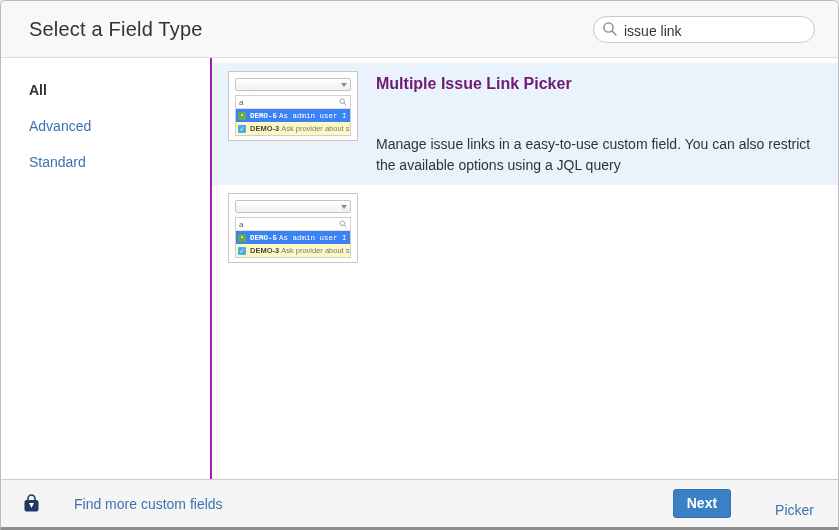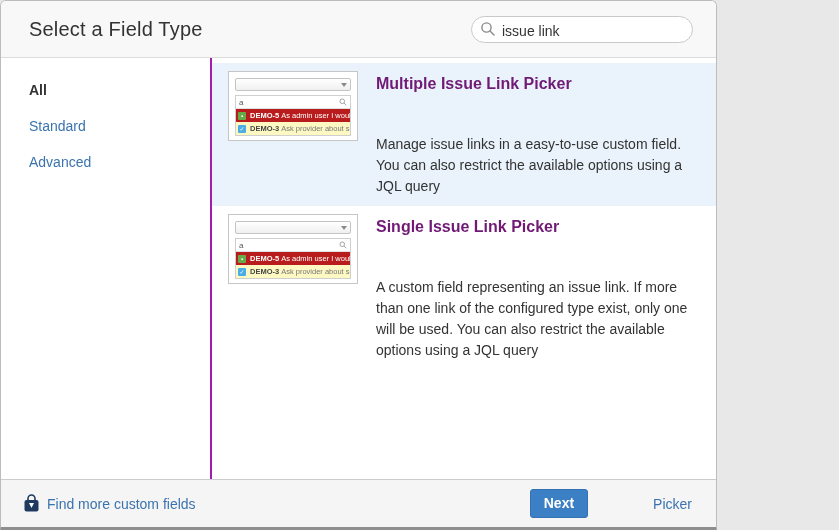"Select a Field Type" .dialog { width: 717px -> 839px }
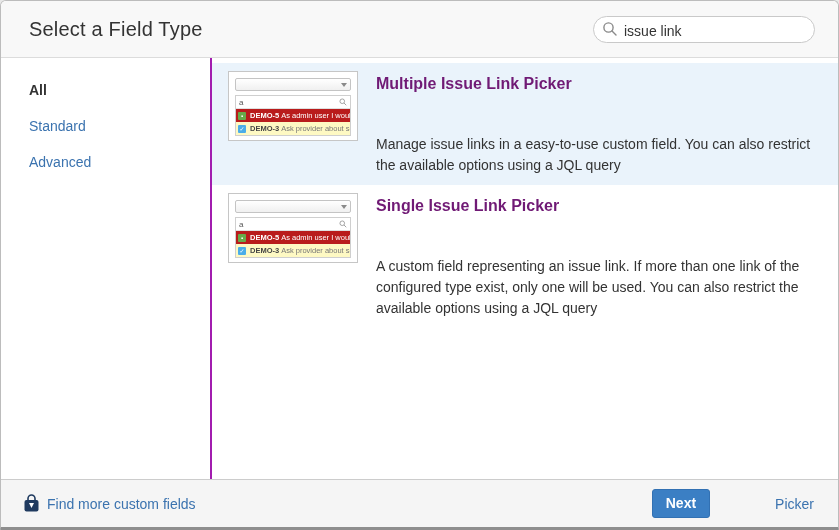"DEMO-5" .thumb-row.hl { background: #b91c1c -> #3b82f6; font-family: none -> Liberation Mono, monospace }
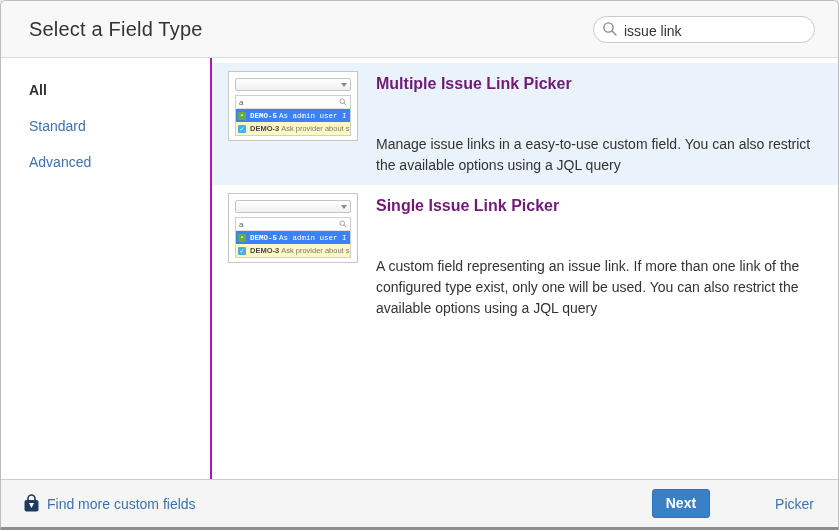"Standard" a.side-item { order: before "Advanced" -> after "Advanced" }
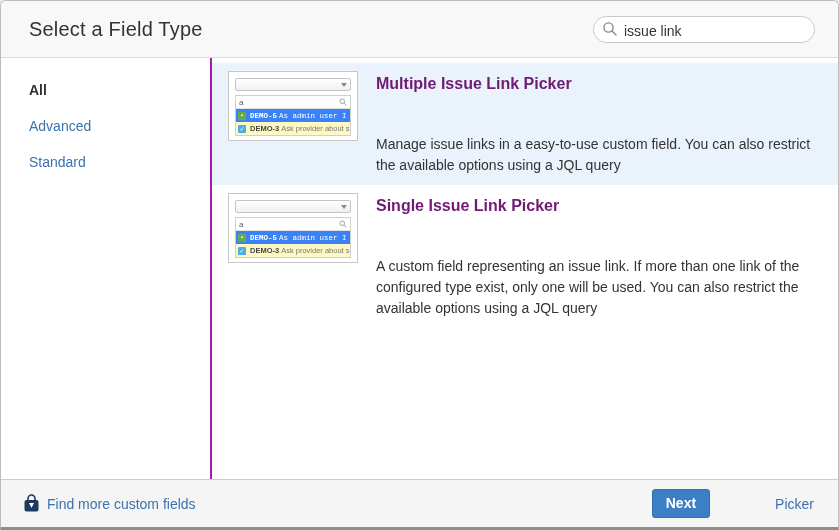"Single Issue Link Picker" div.option-text { html: <div> <div>Single Issue Link Picker</div> <div>A custom field representing an issue link. If more than one link of the configured type exist, only one will be used. You can also restrict the available options using a JQL query</div> </div> -> none }
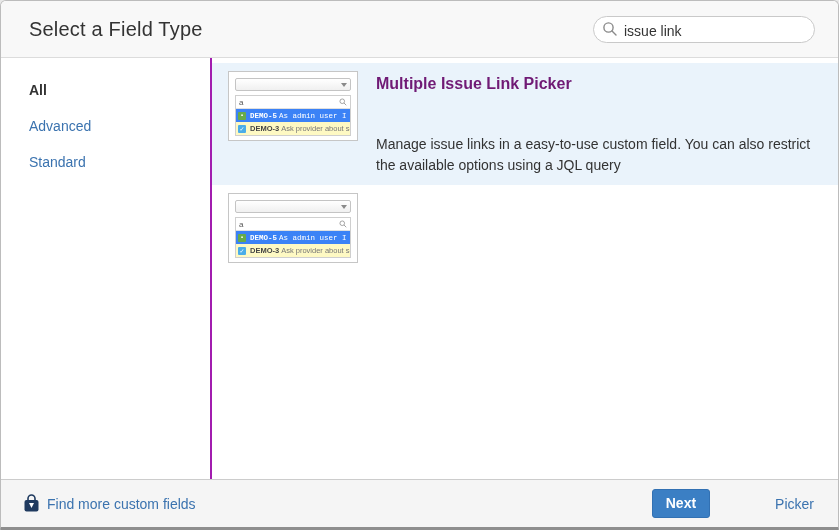"Find more custom fields" .link { margin-left: none -> 27px }
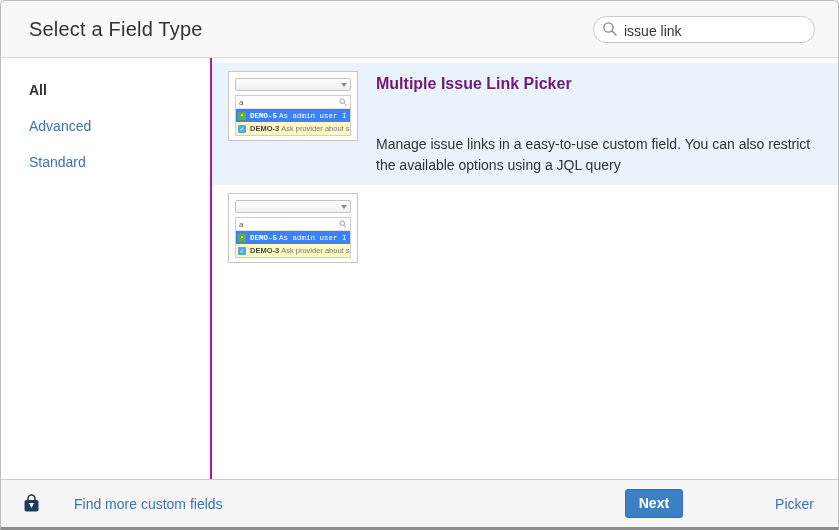"Next" .footer-right { align-items: center -> flex-end; gap: 48px -> none }
